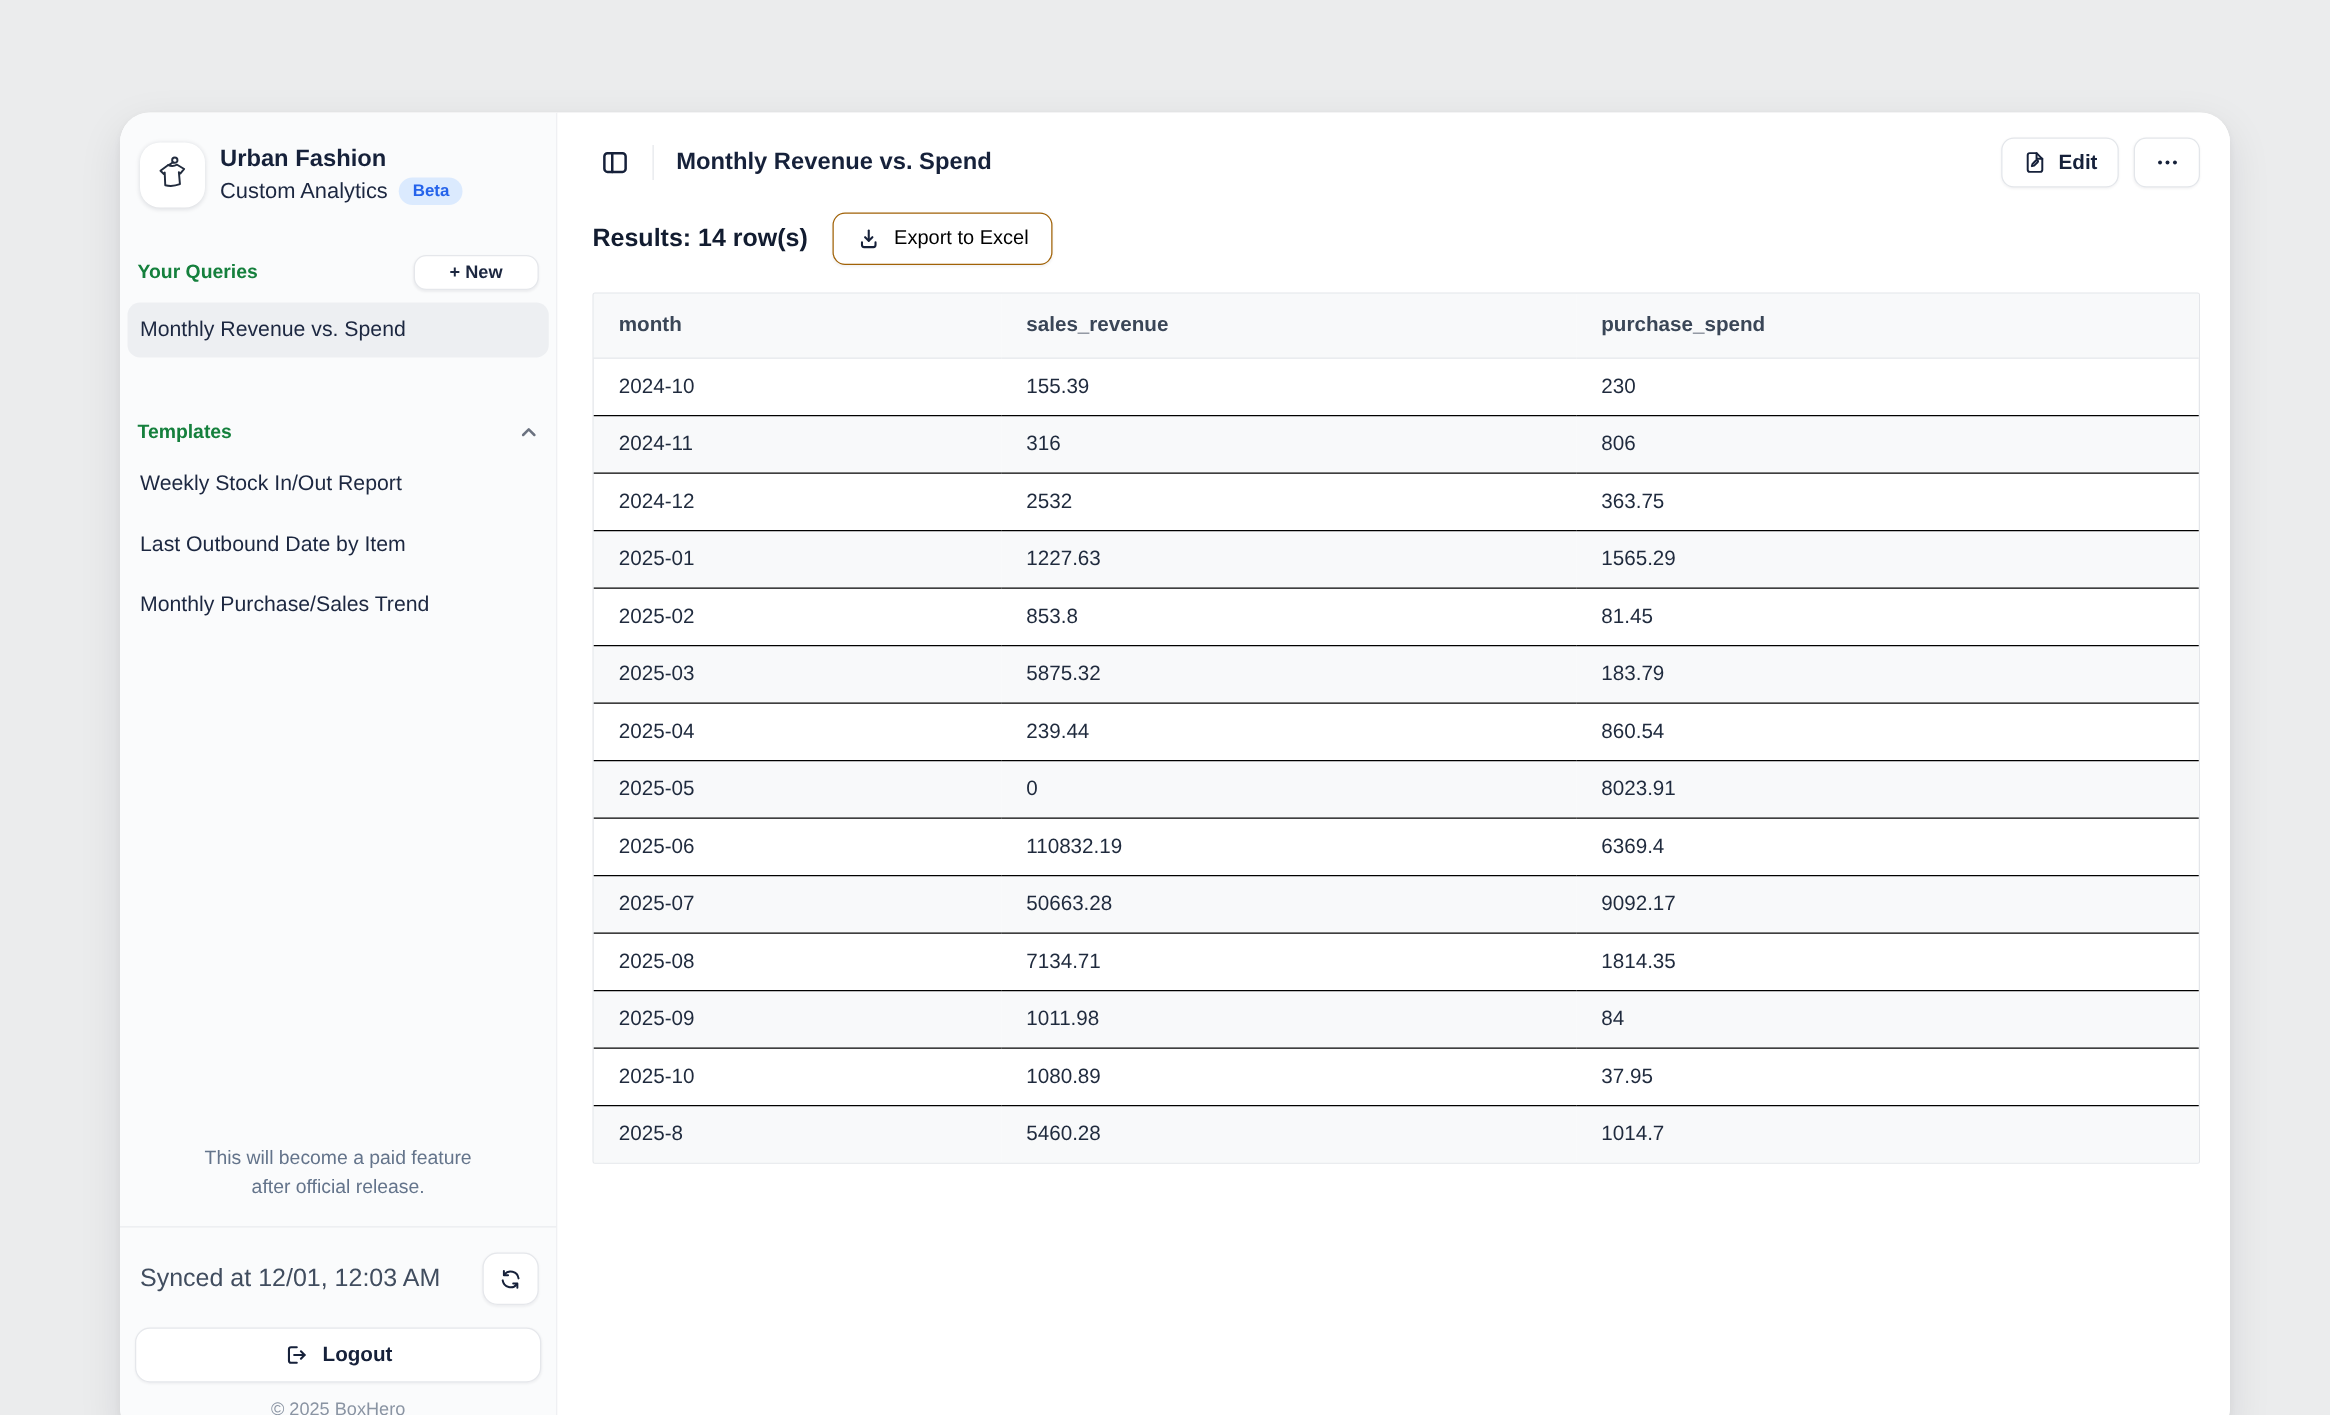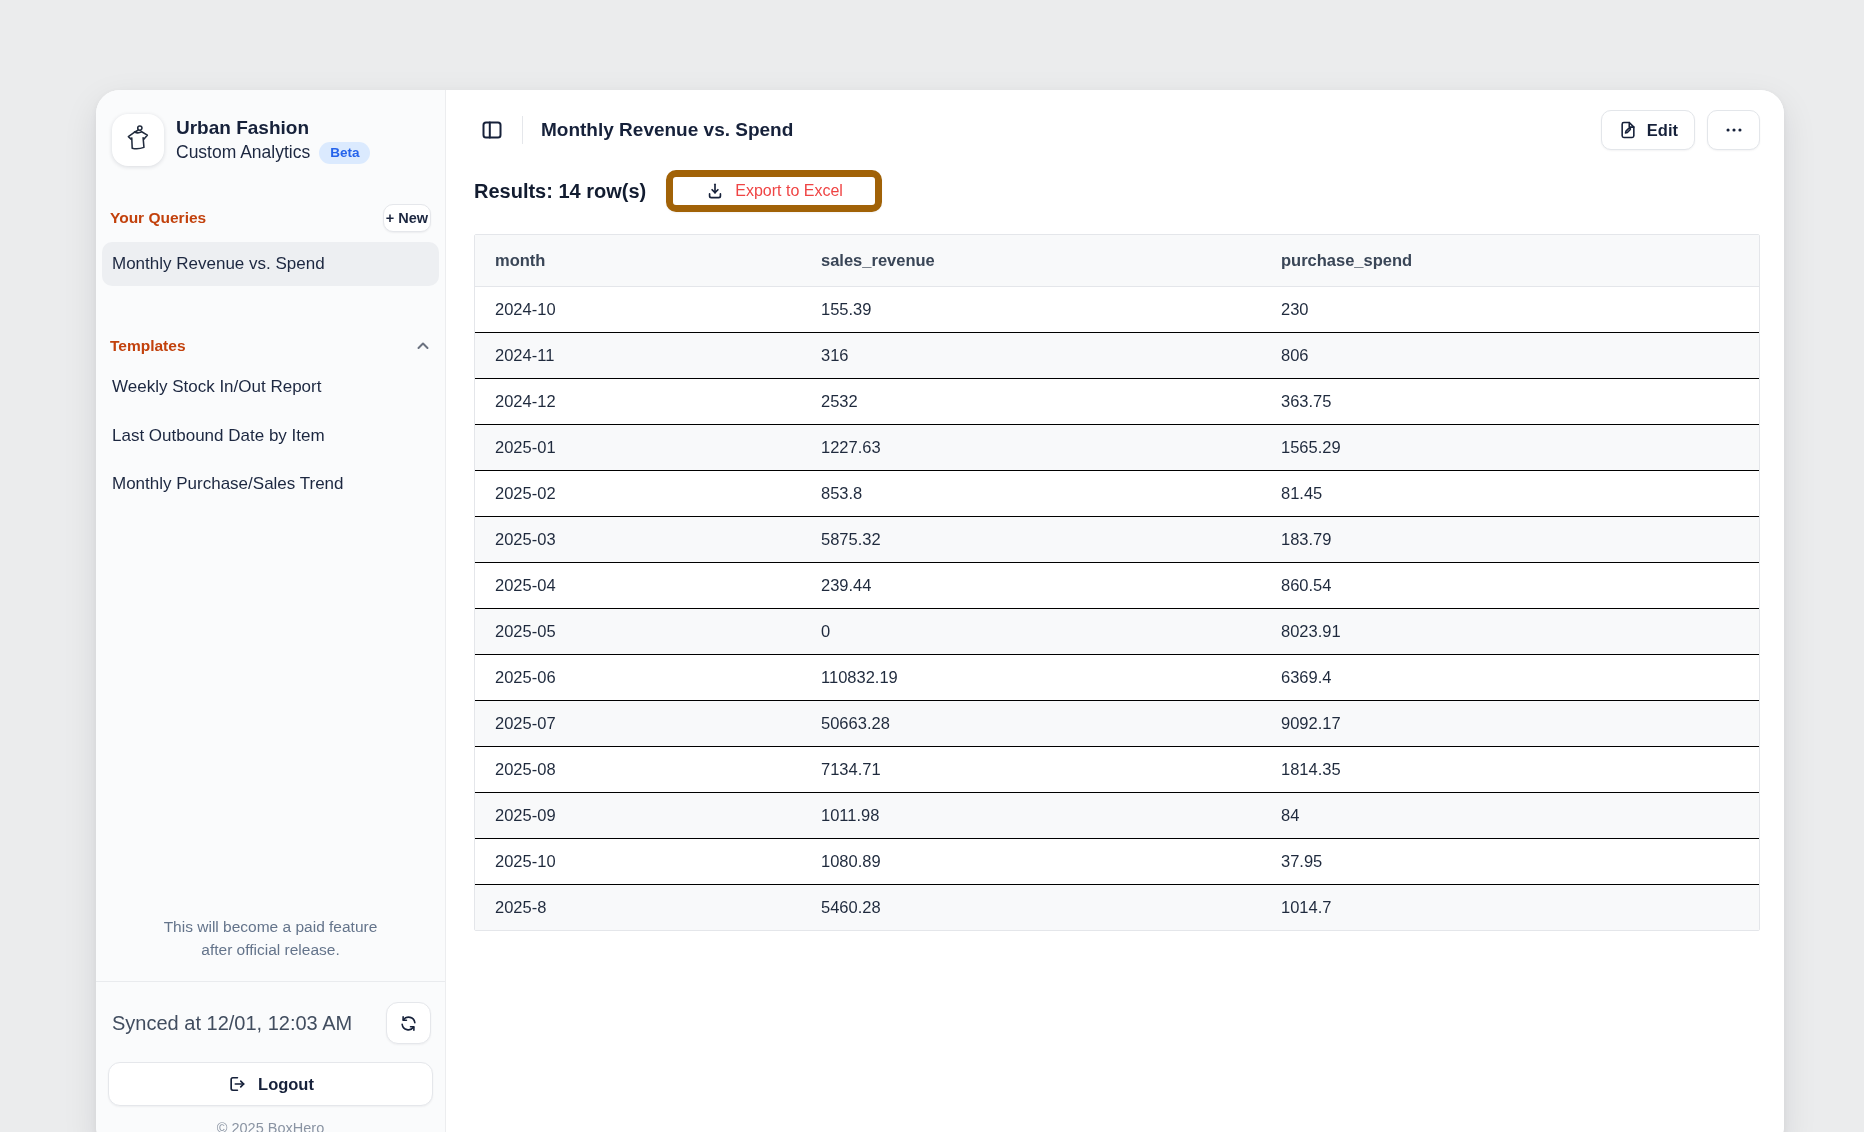"Export to Excel" .export-btn { border: 7px solid #a16207 -> 1px solid #a16207; color: #ef4444 -> #000000; padding: 0 32px -> 0 18px }
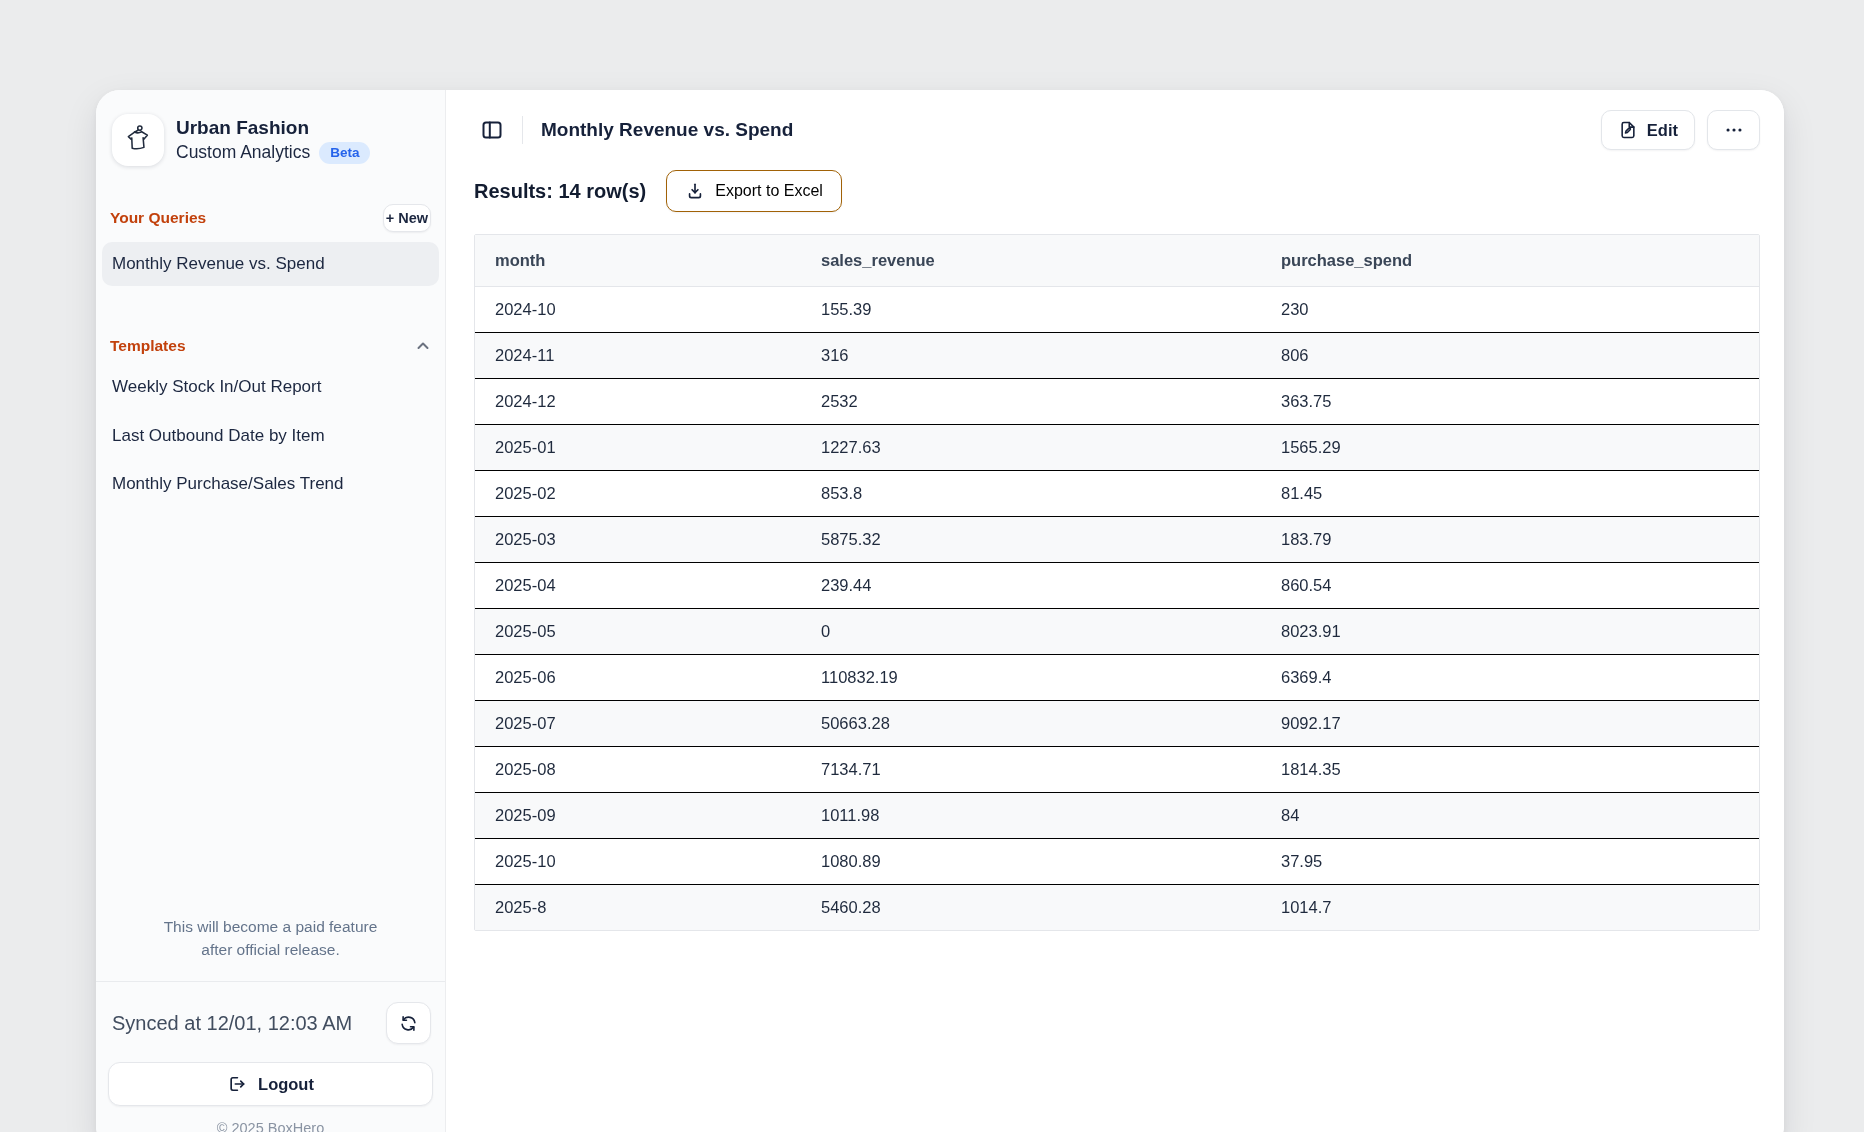"Your Queries" .section-label { color: #c2410c -> #15803d }
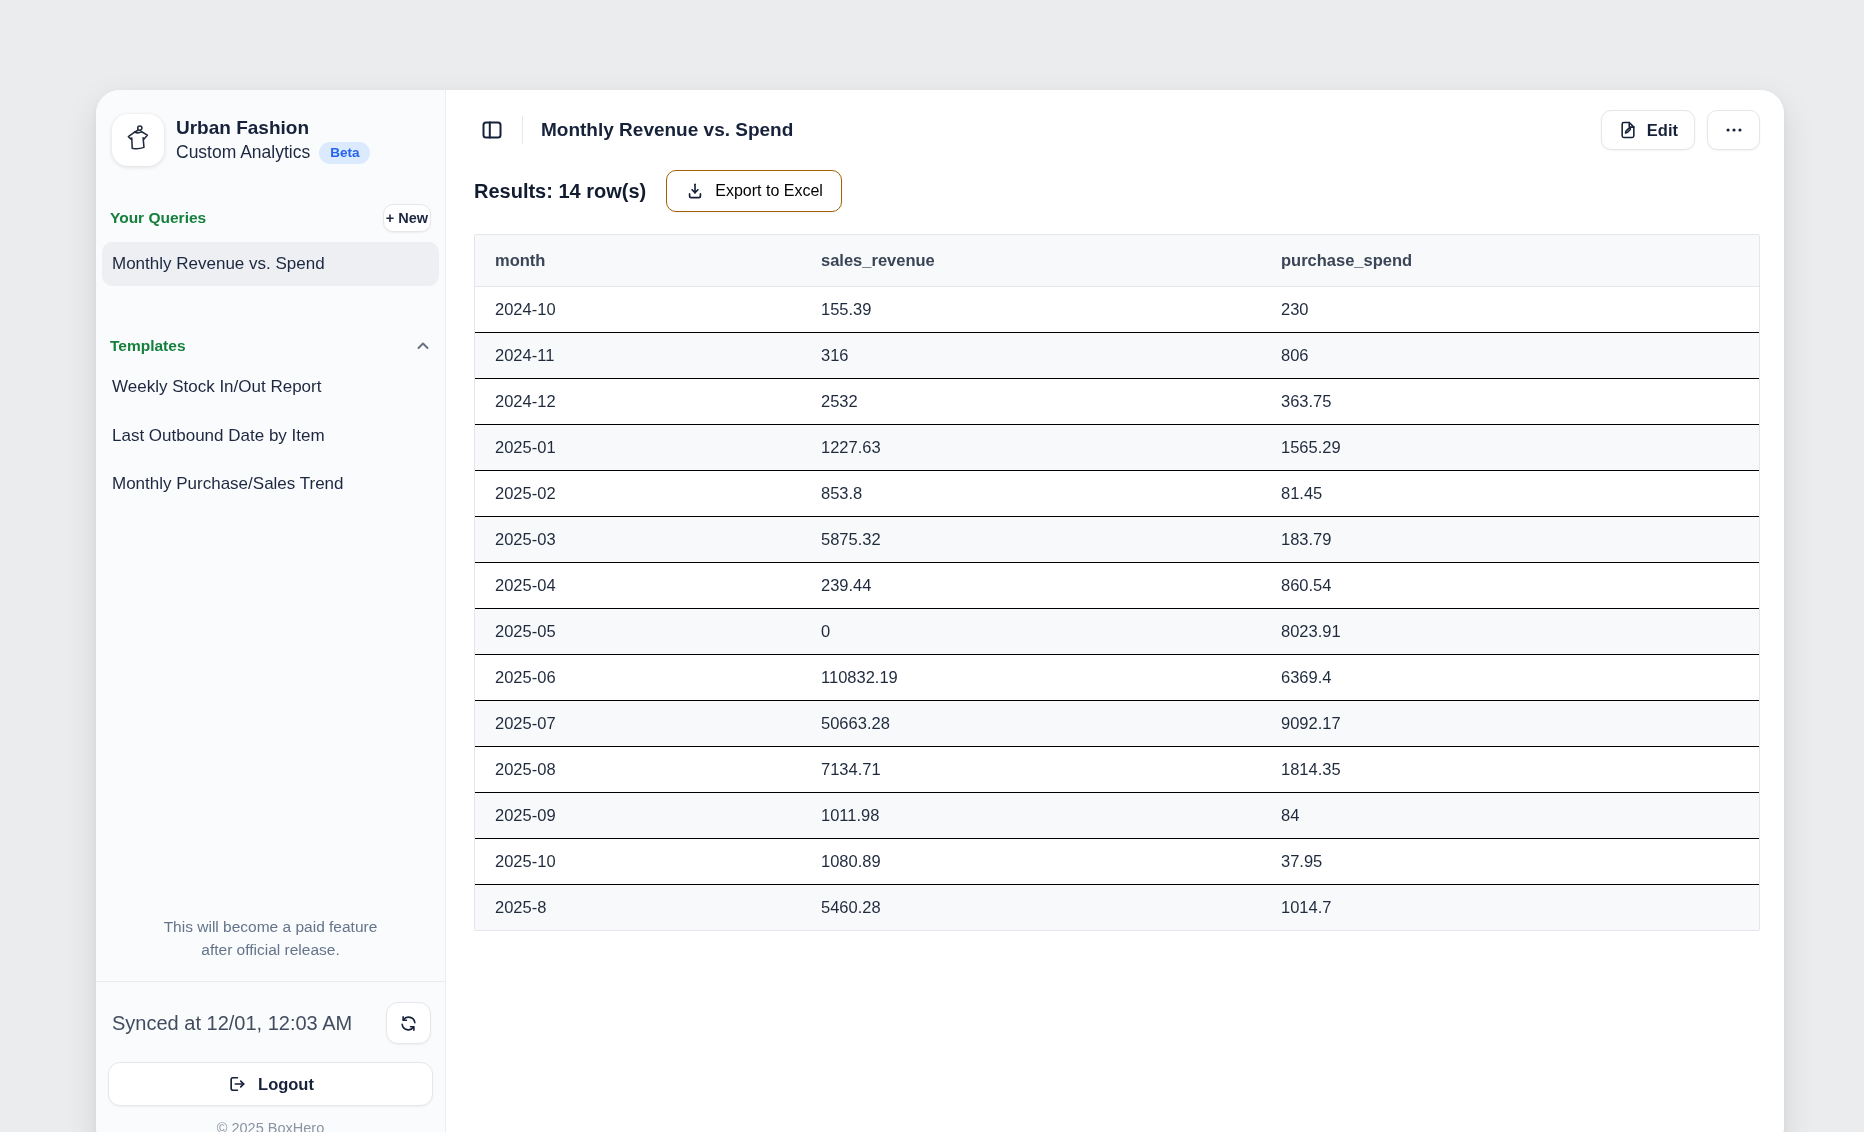"+ New" .new-btn { padding: 5px 2px -> 5px 28px }
